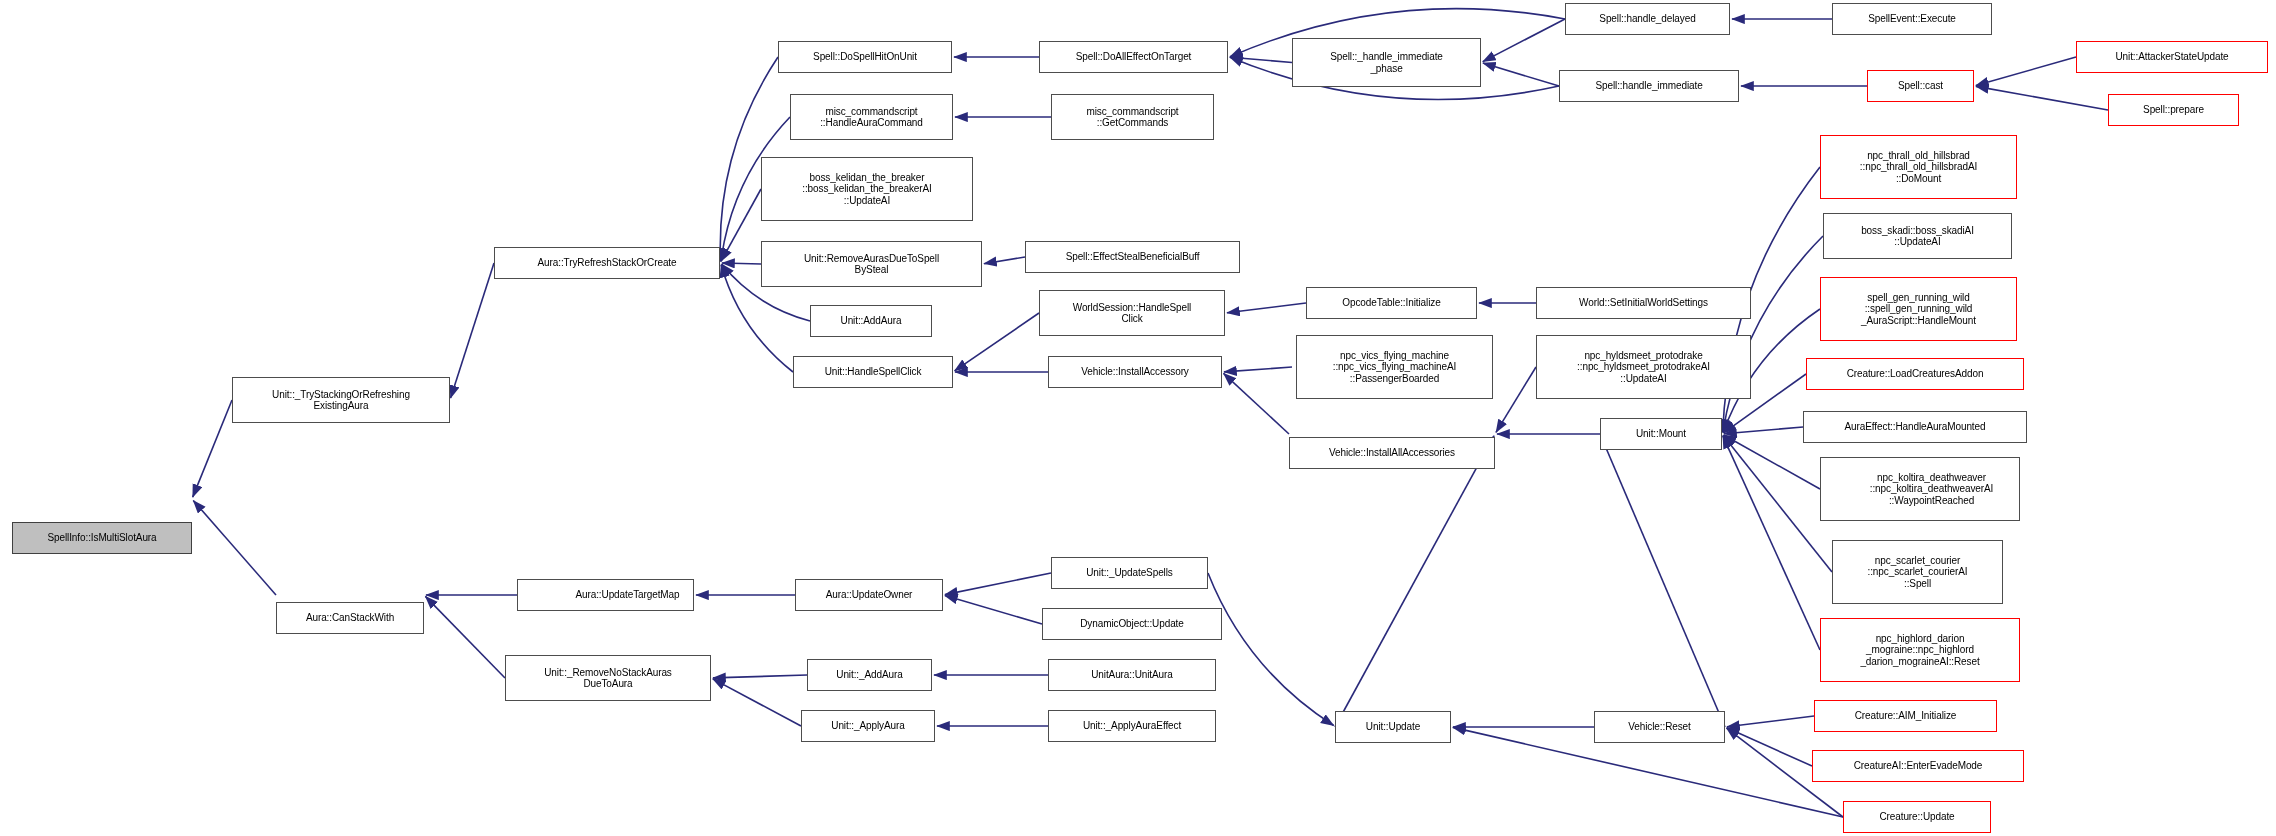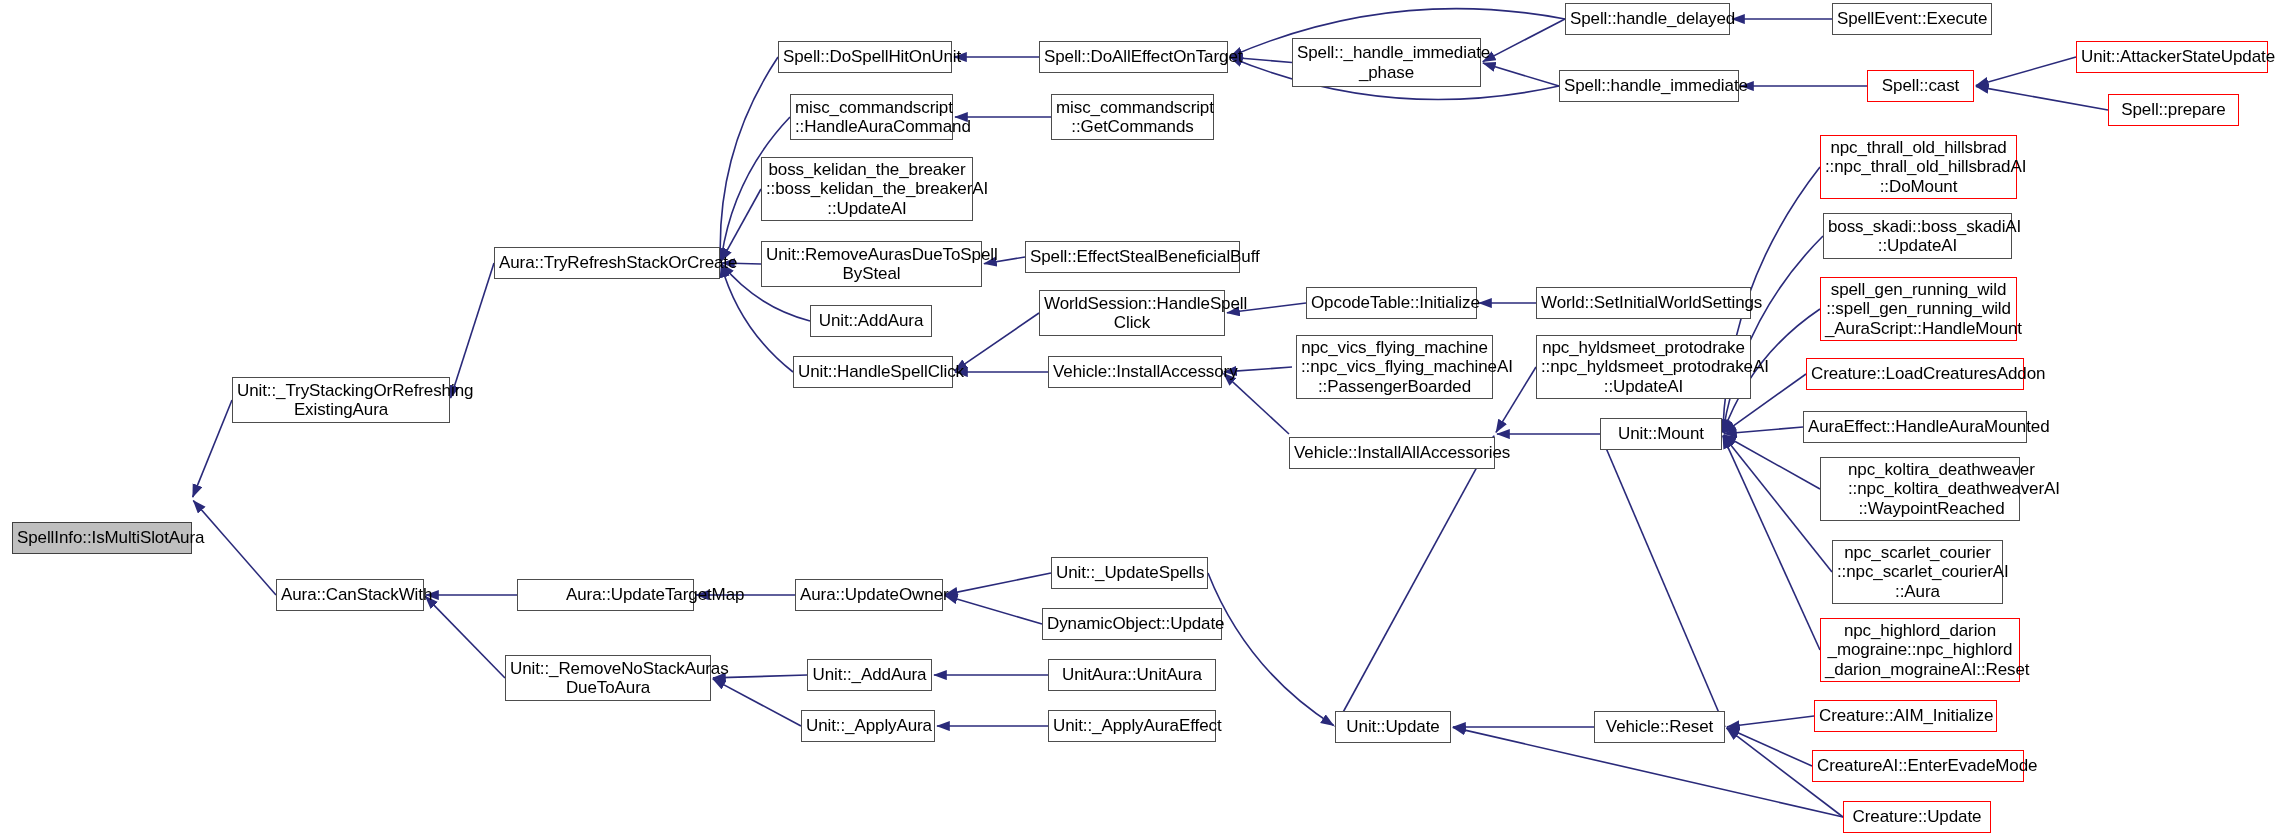"Spell::handle_delayed" .node { font-size: 17px -> 10px }
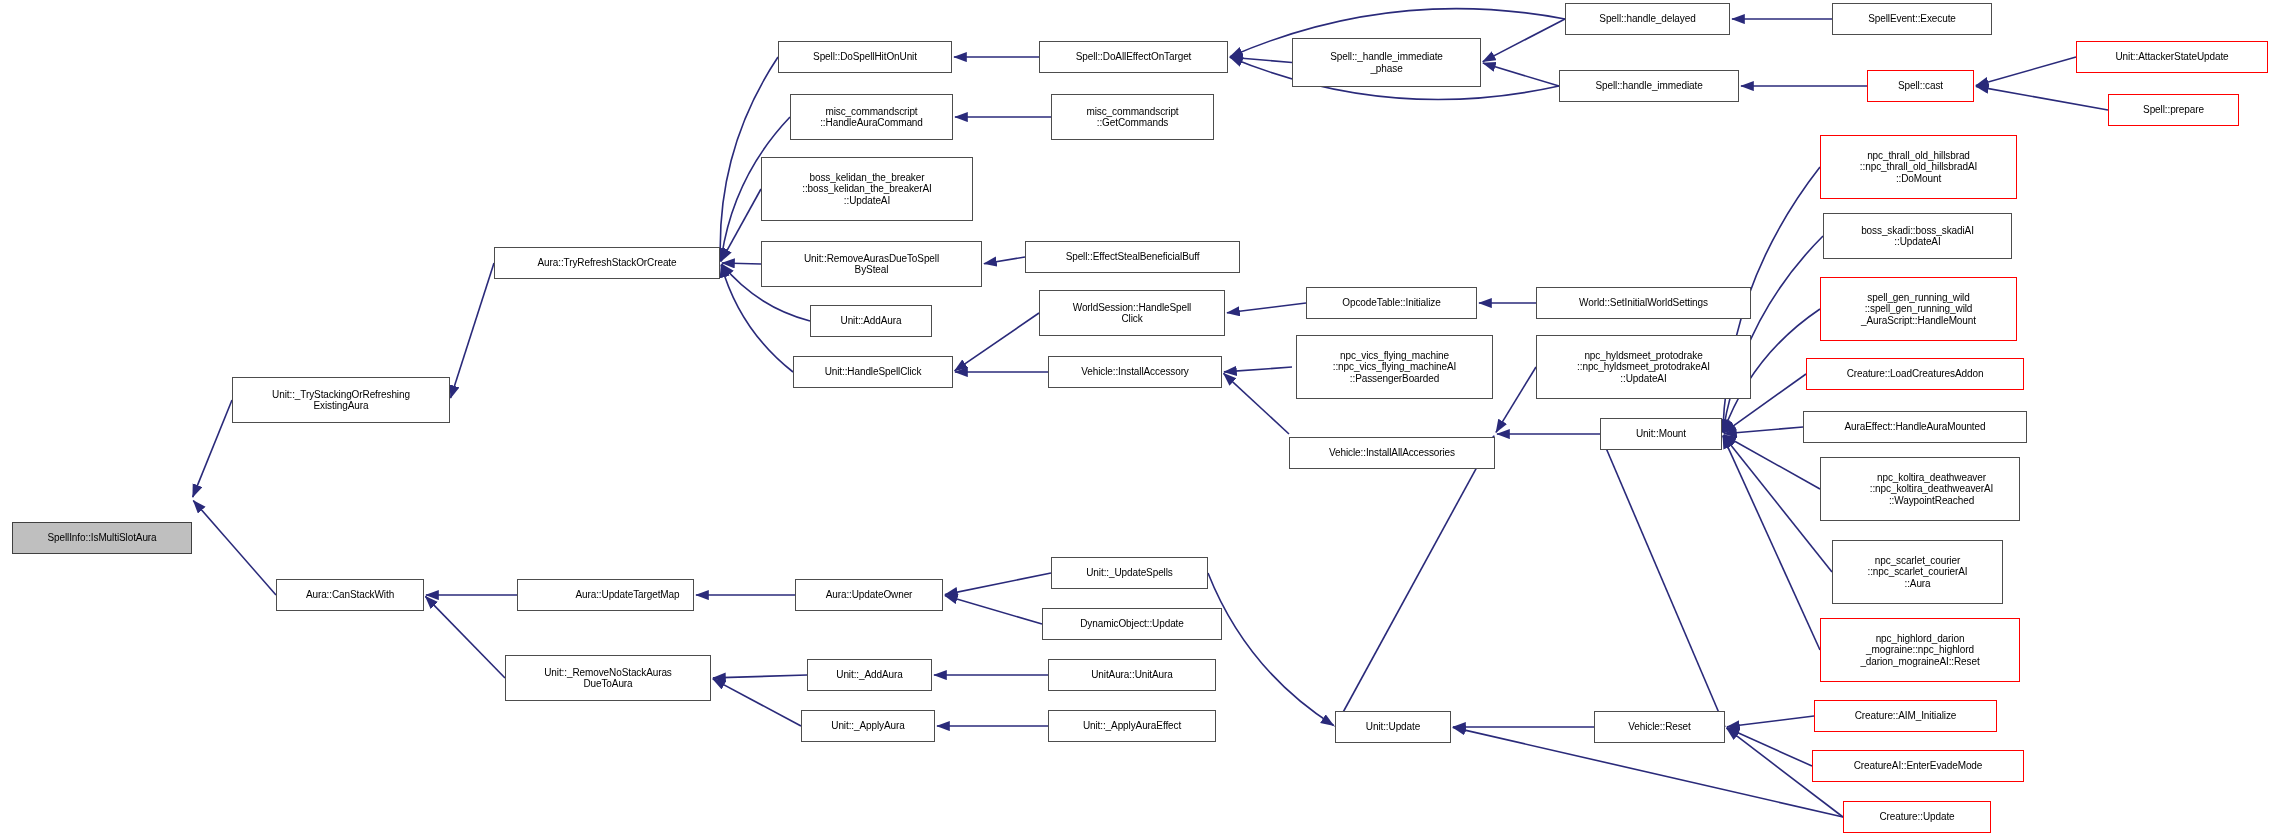"npc_scarlet_courier" span { text: ::Aura -> ::Spell }
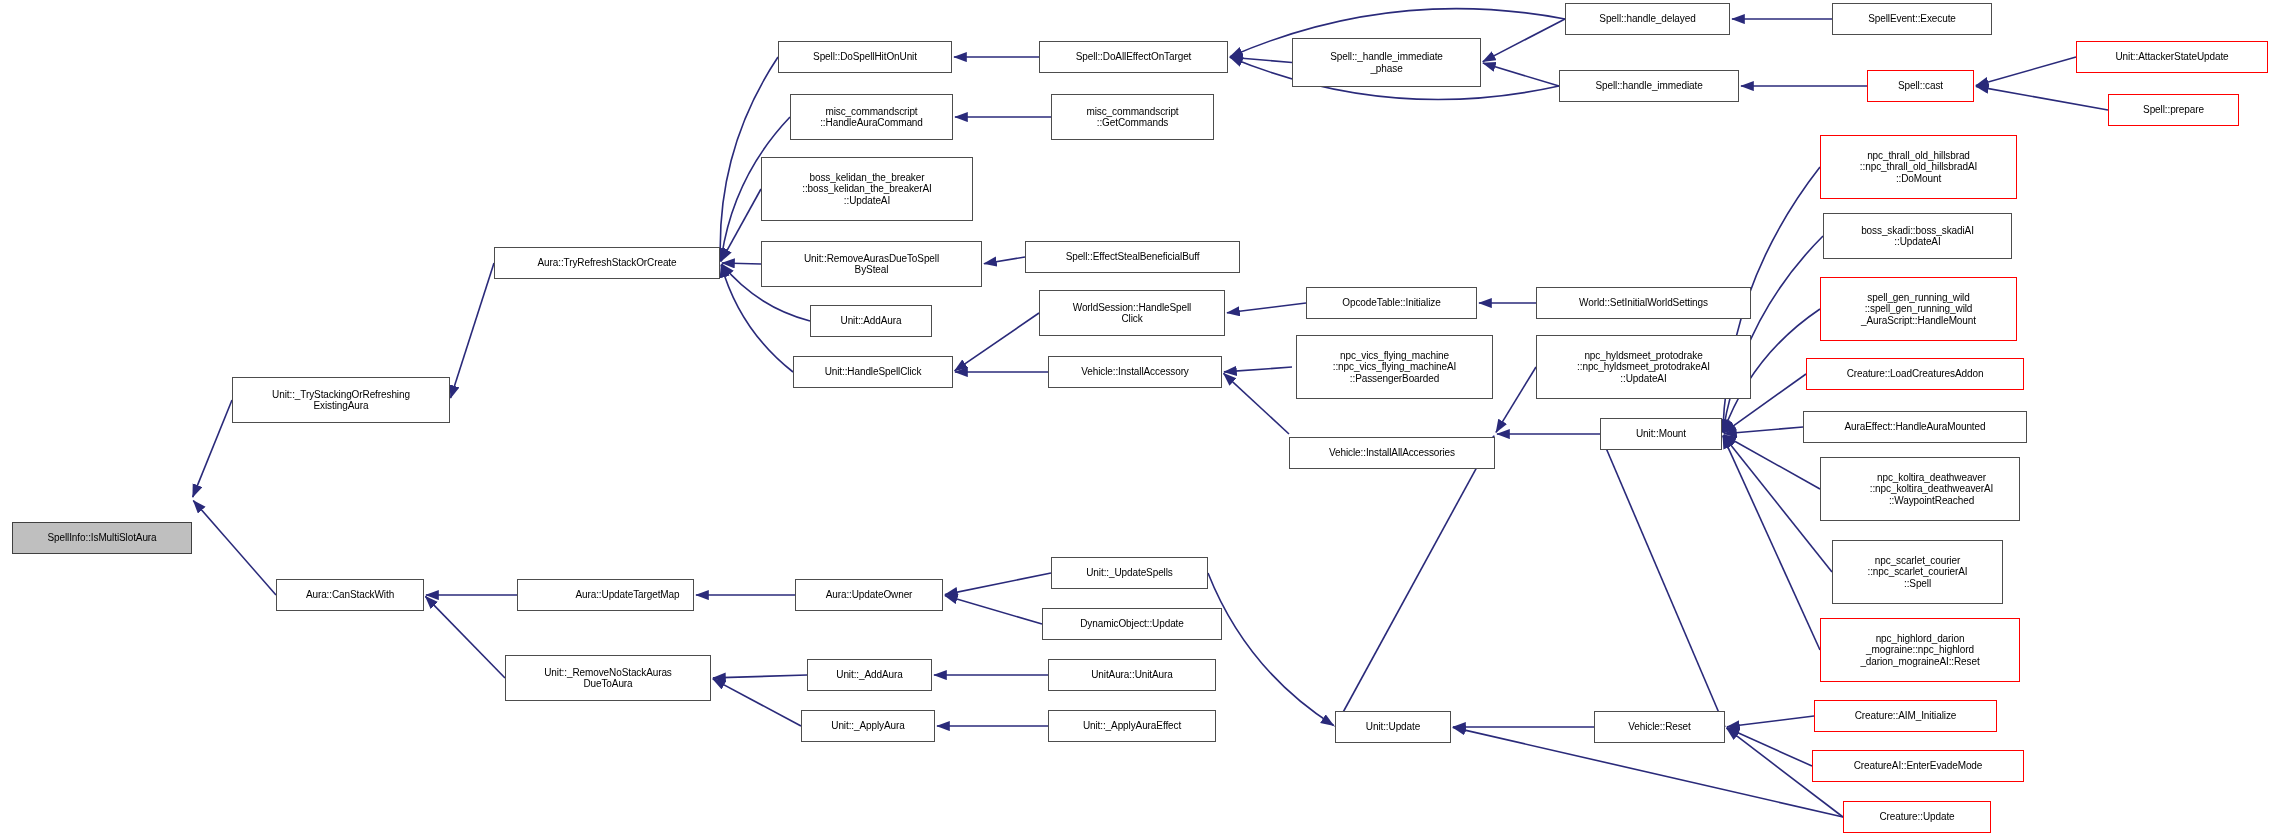"Aura::CanStackWith" div.node { top: 579px -> 602px }
